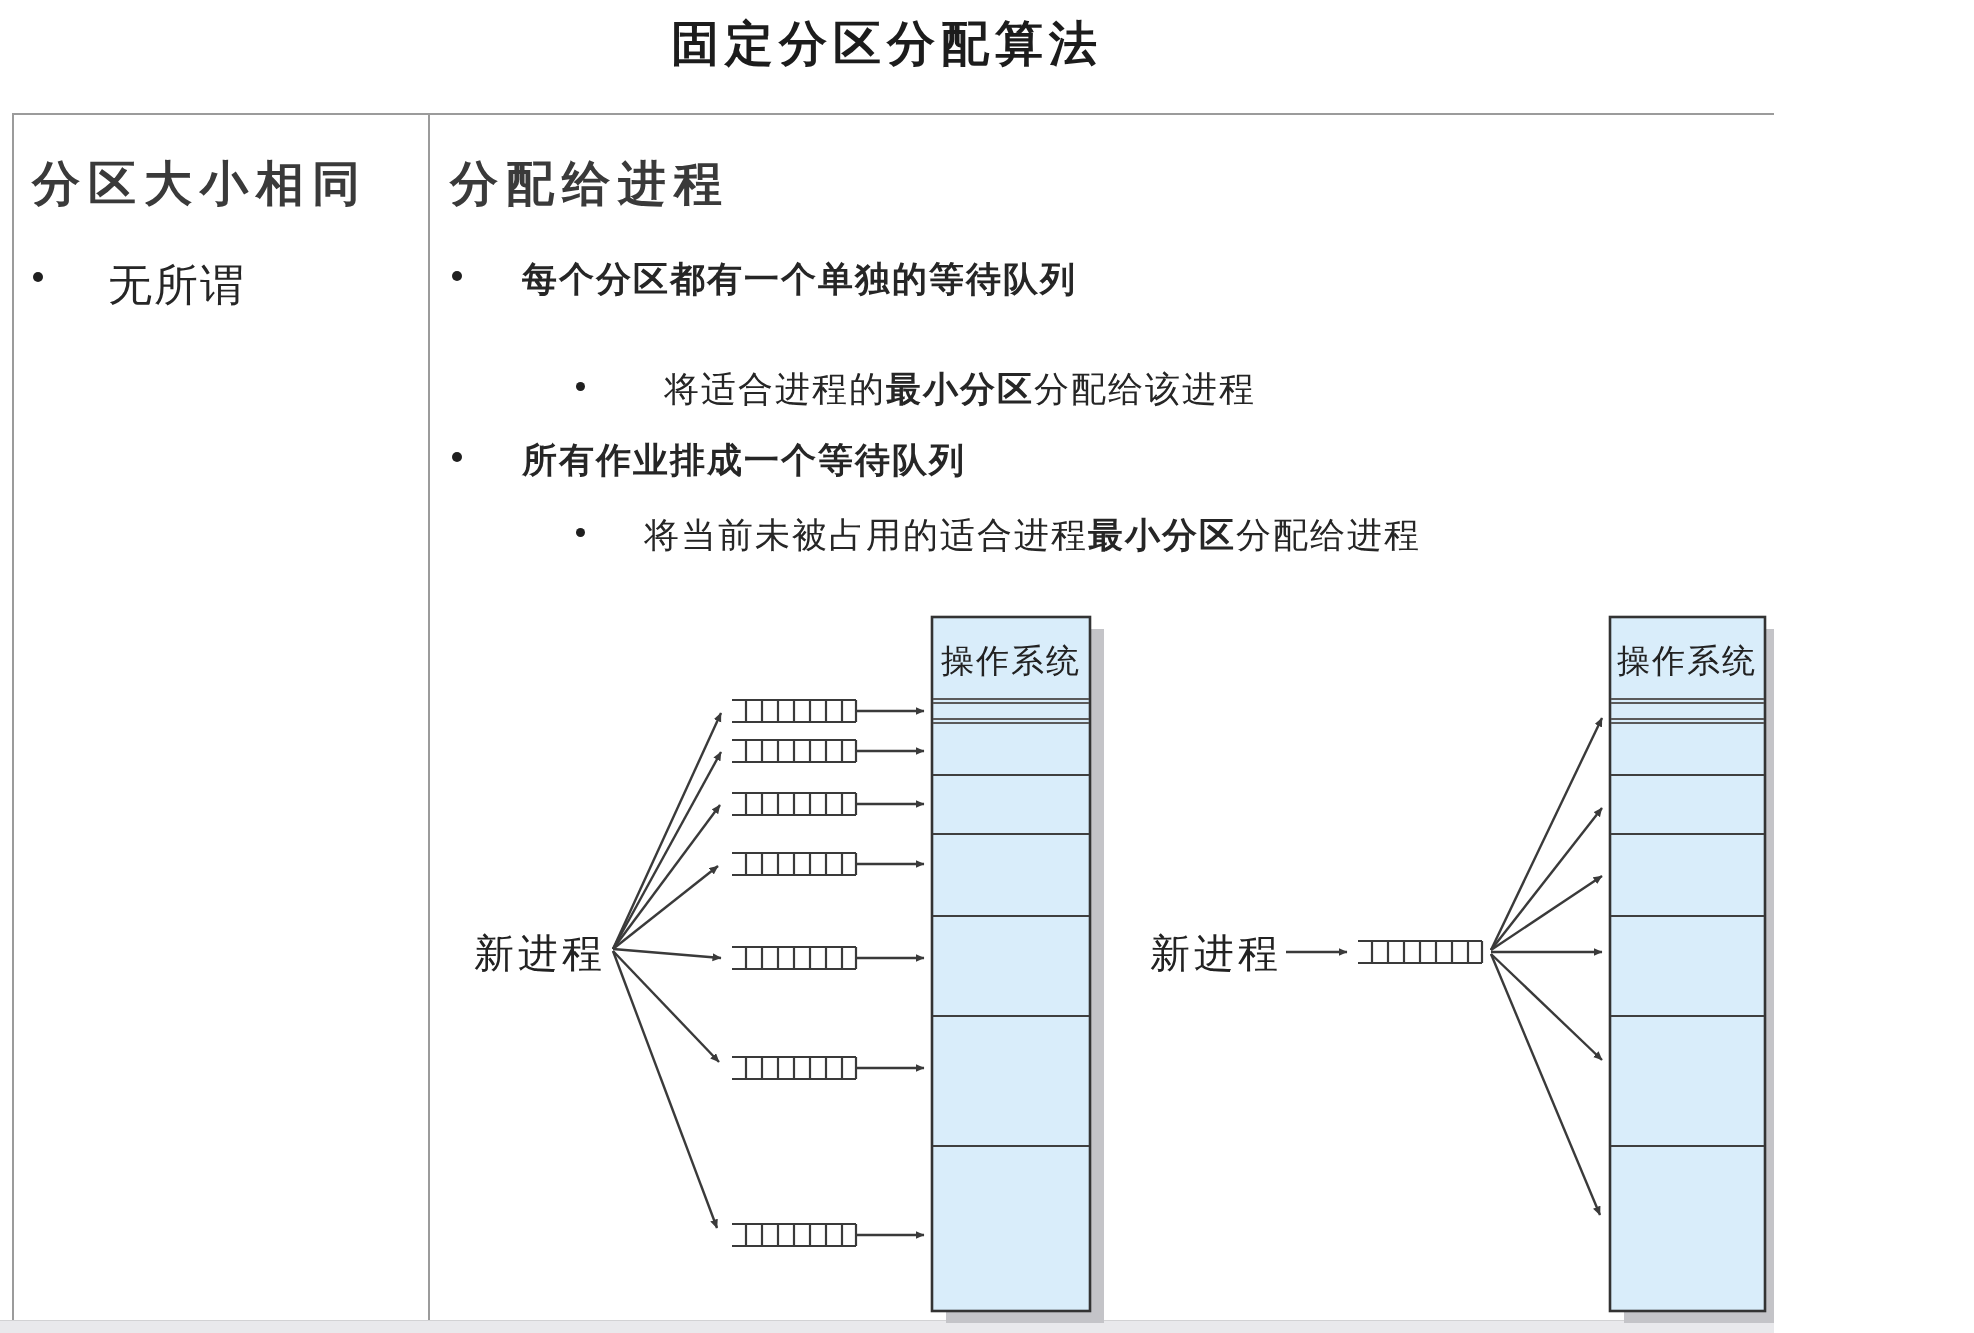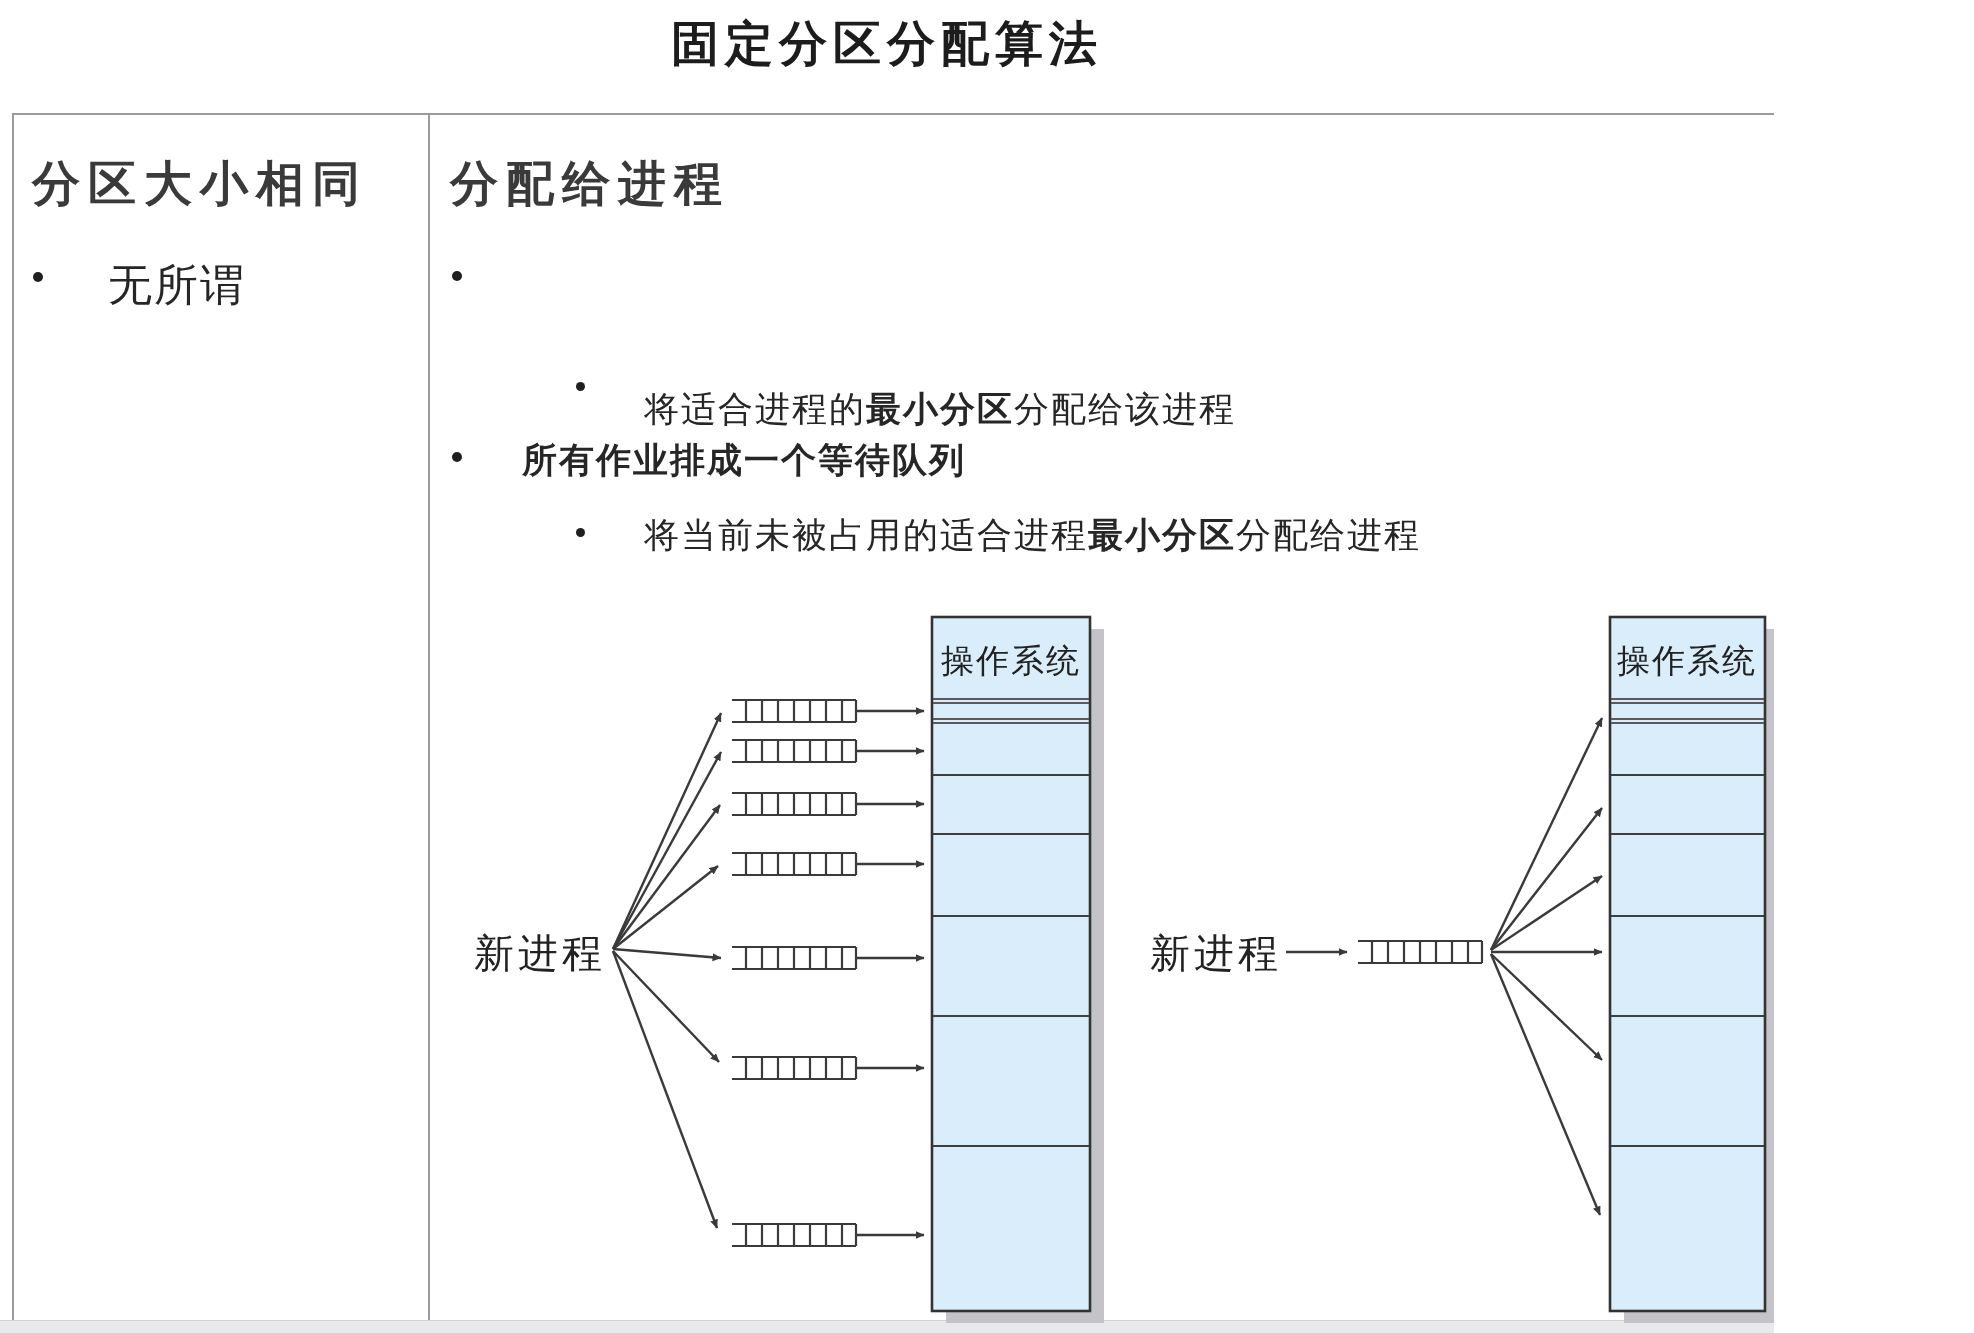"每个分区都有一个单独的等待队列" div.abs { html: none -> <div>每个分区都有一个单独的等待队列</div> }
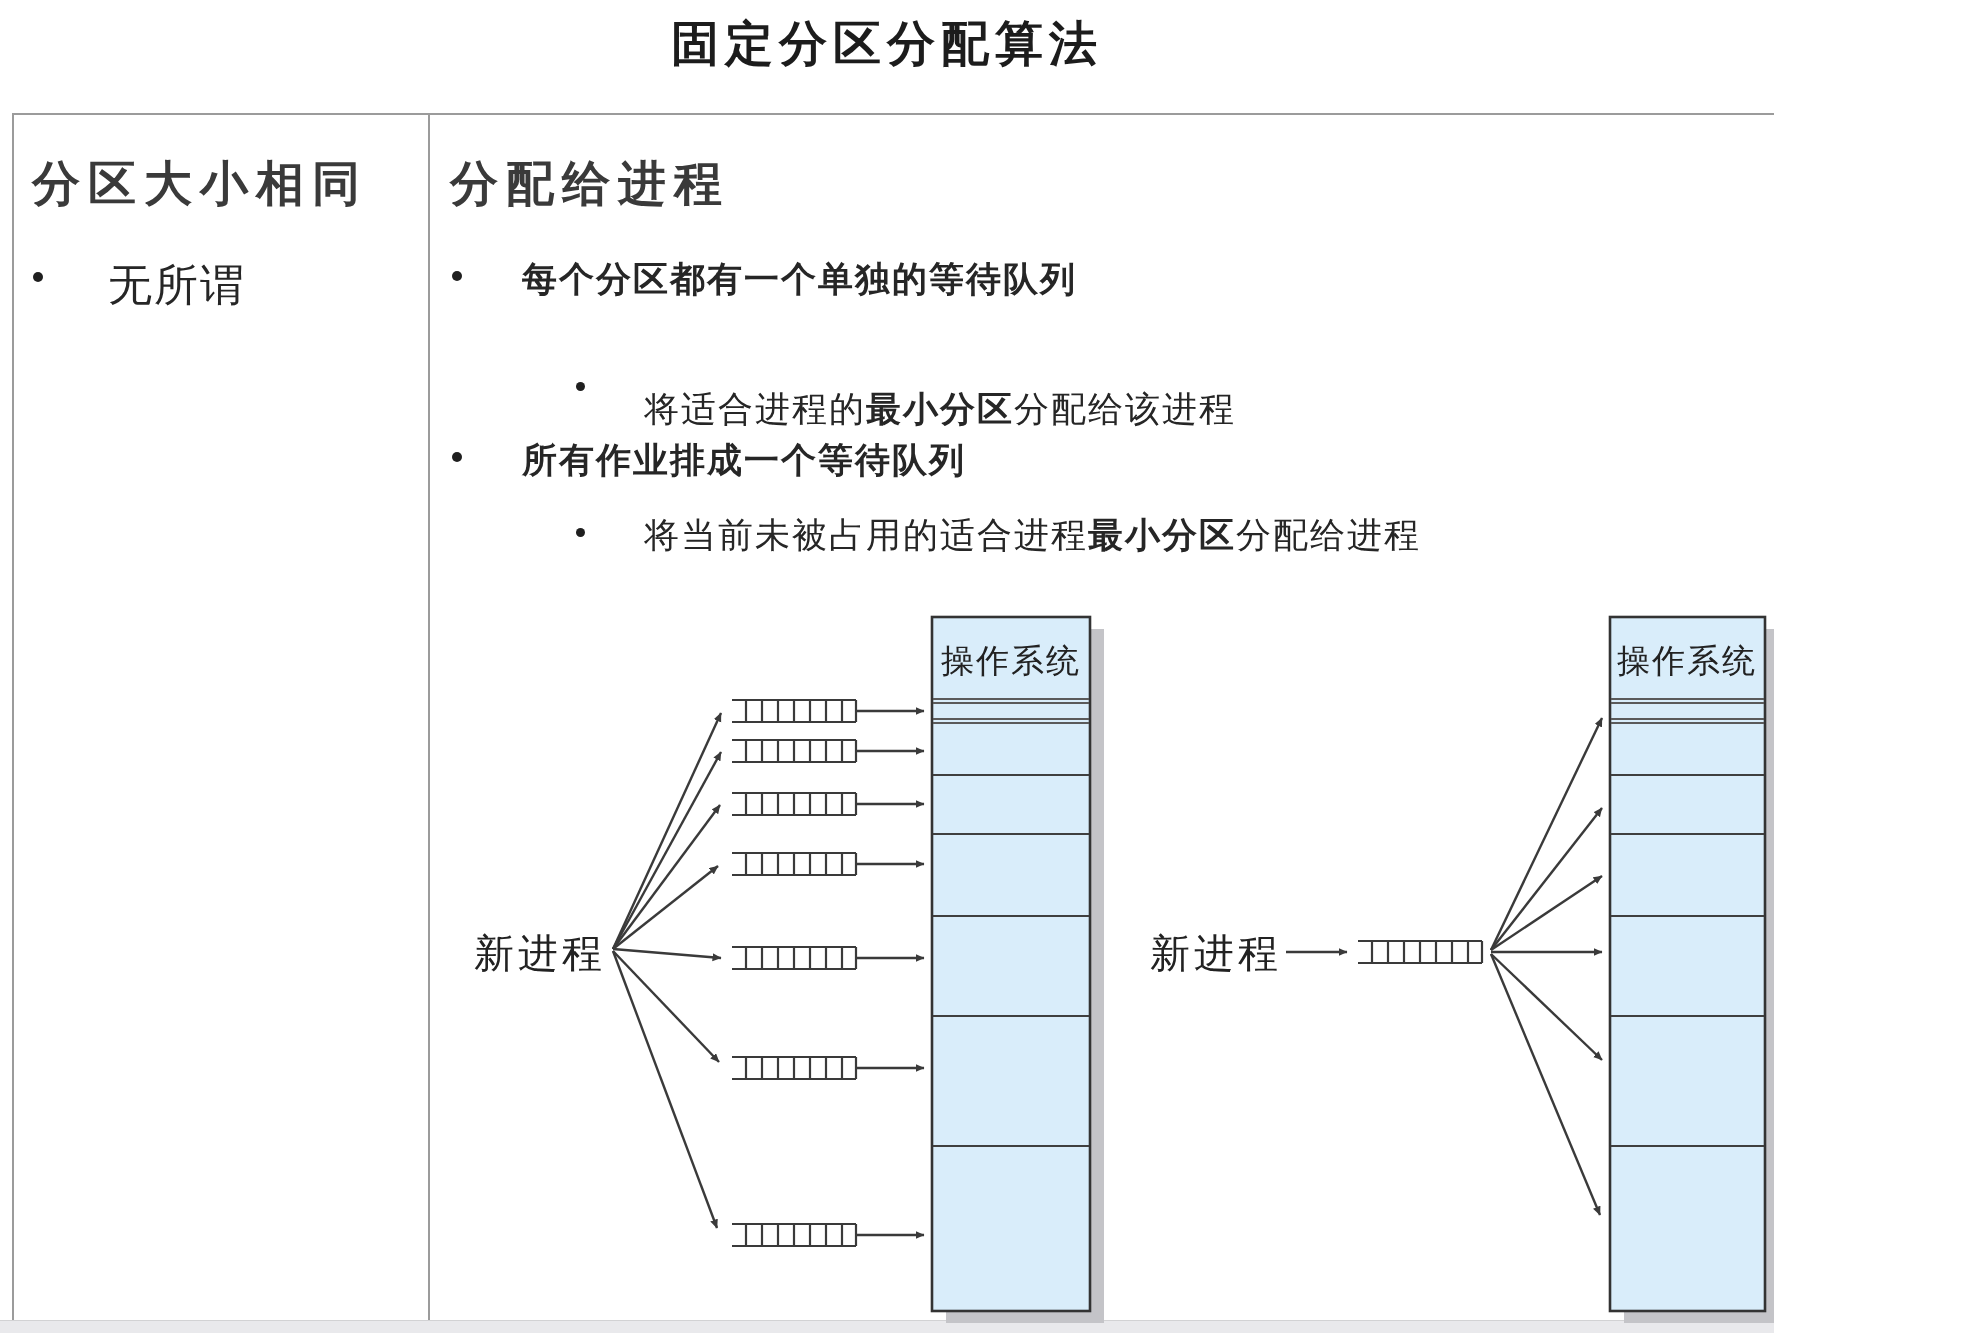"将适合进程的最小分区分配给该进程" div.abs { left: 644px -> 664px; margin-top: 20px -> none }
